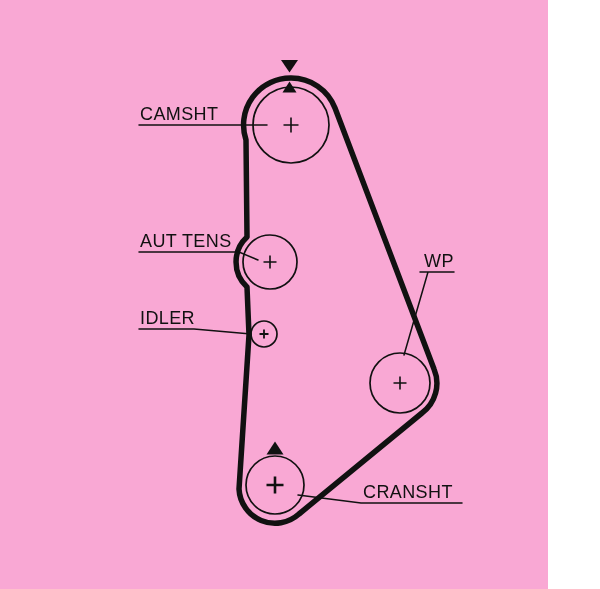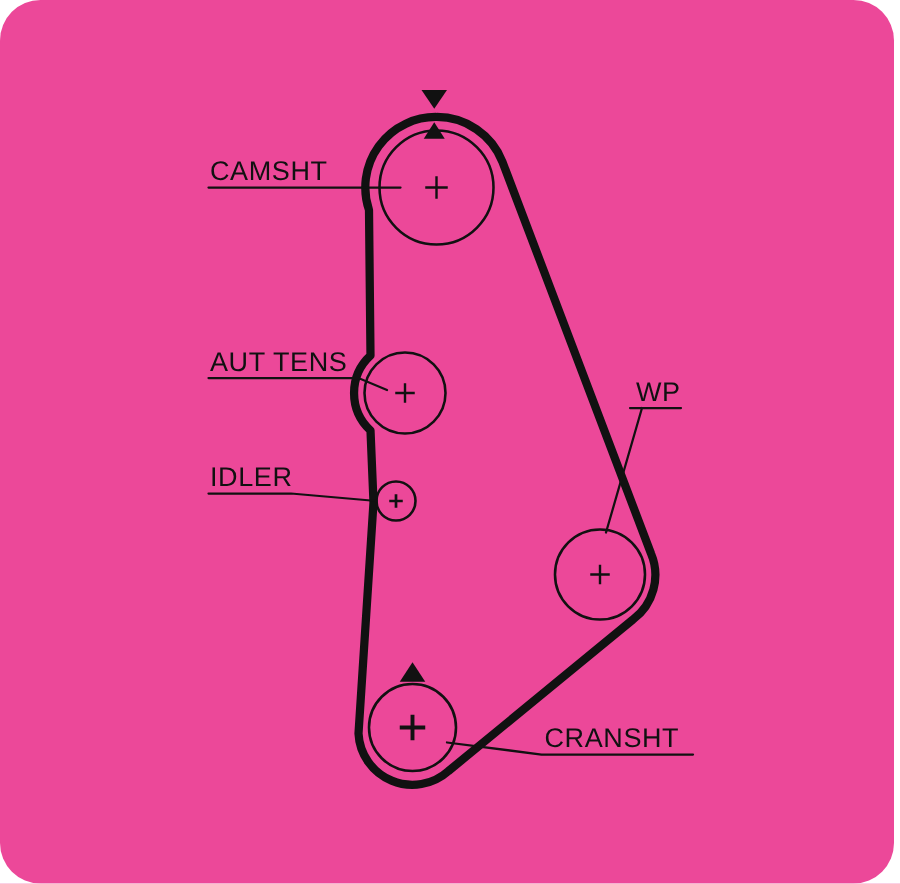"CAMSHT" .stage { background: #ec4899 -> #f9a8d4; border-radius: 27px -> none; width: 596px -> 548px }
